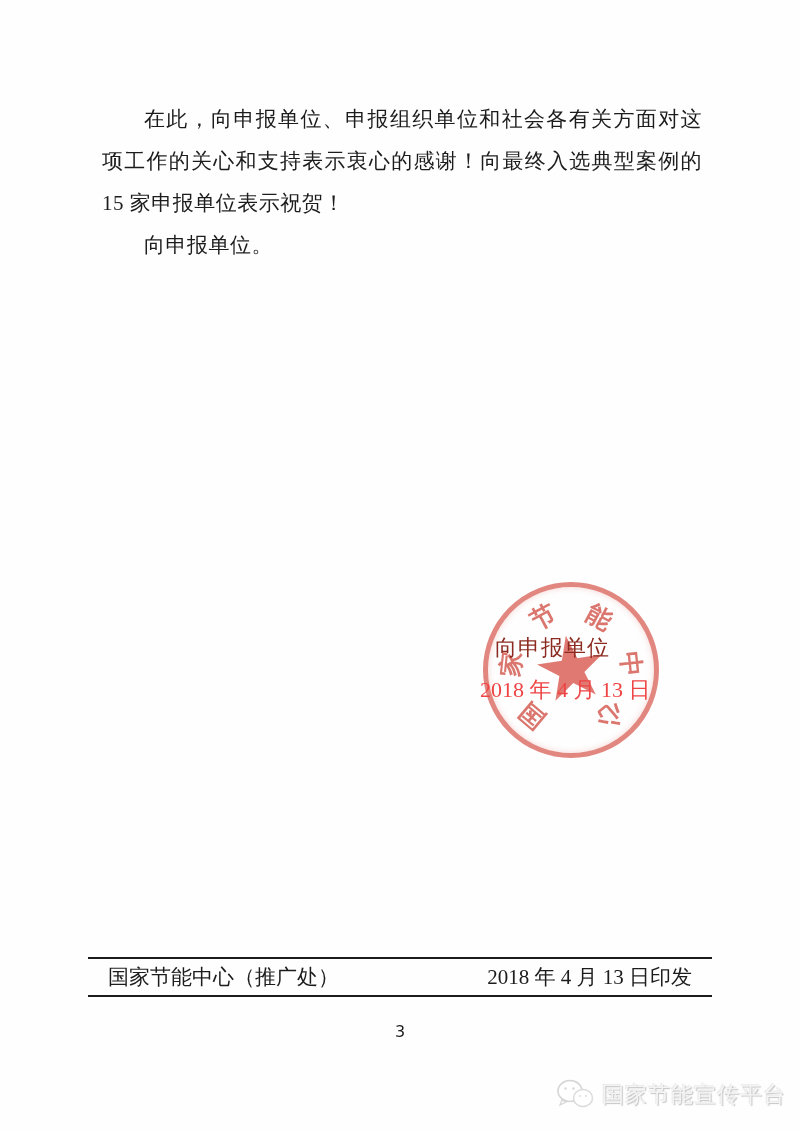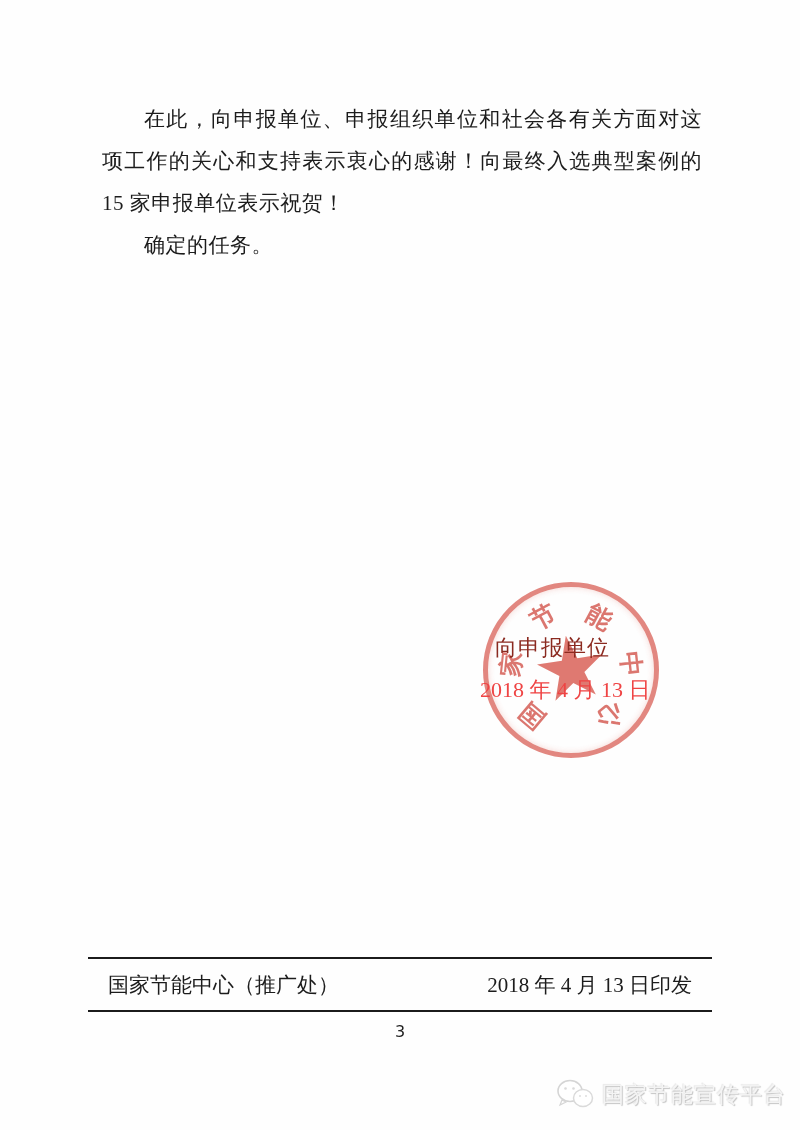"确定的任务。" p { text: 确定的任务 -> 向申报单位 }
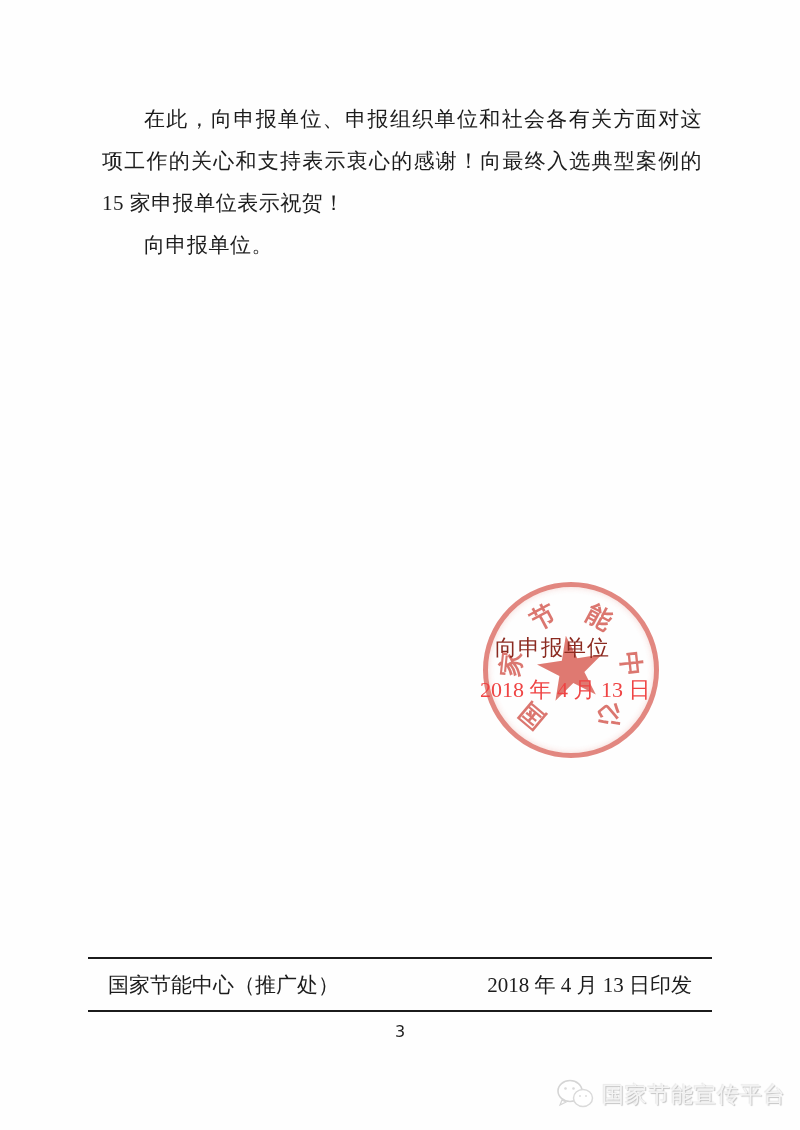"国家节能中心（推广处）" .footer-strip { height: 55px -> 40px }
